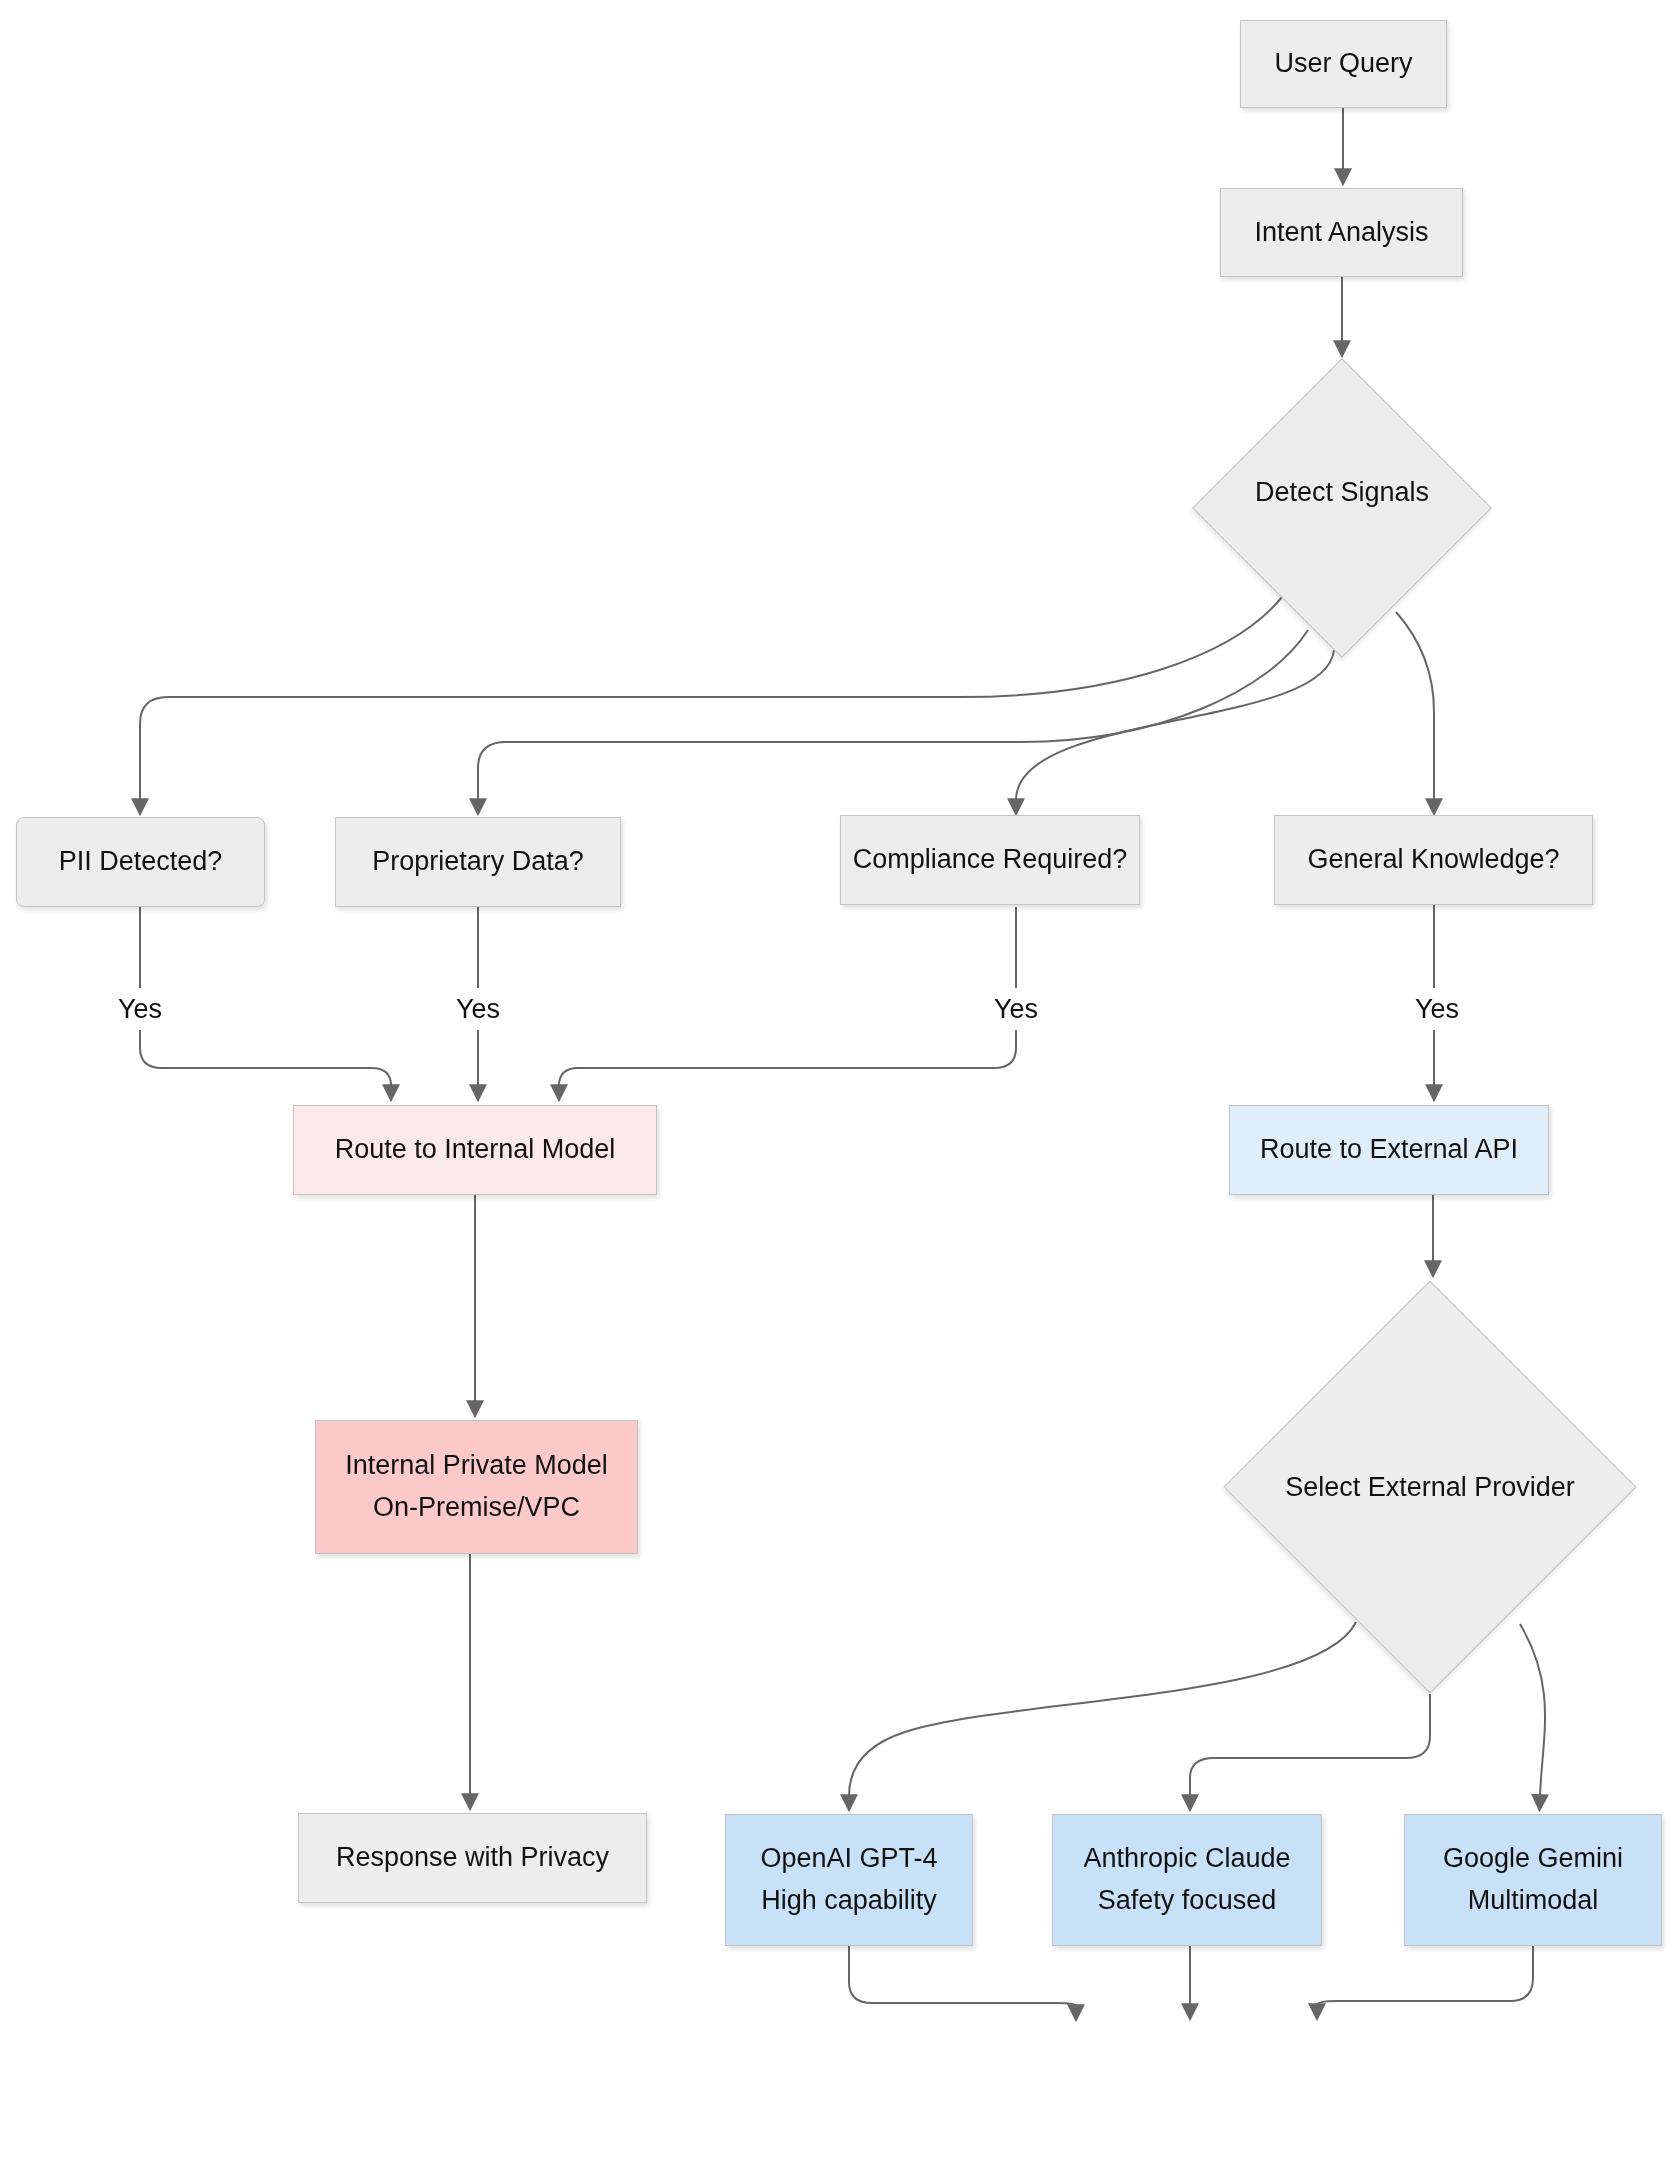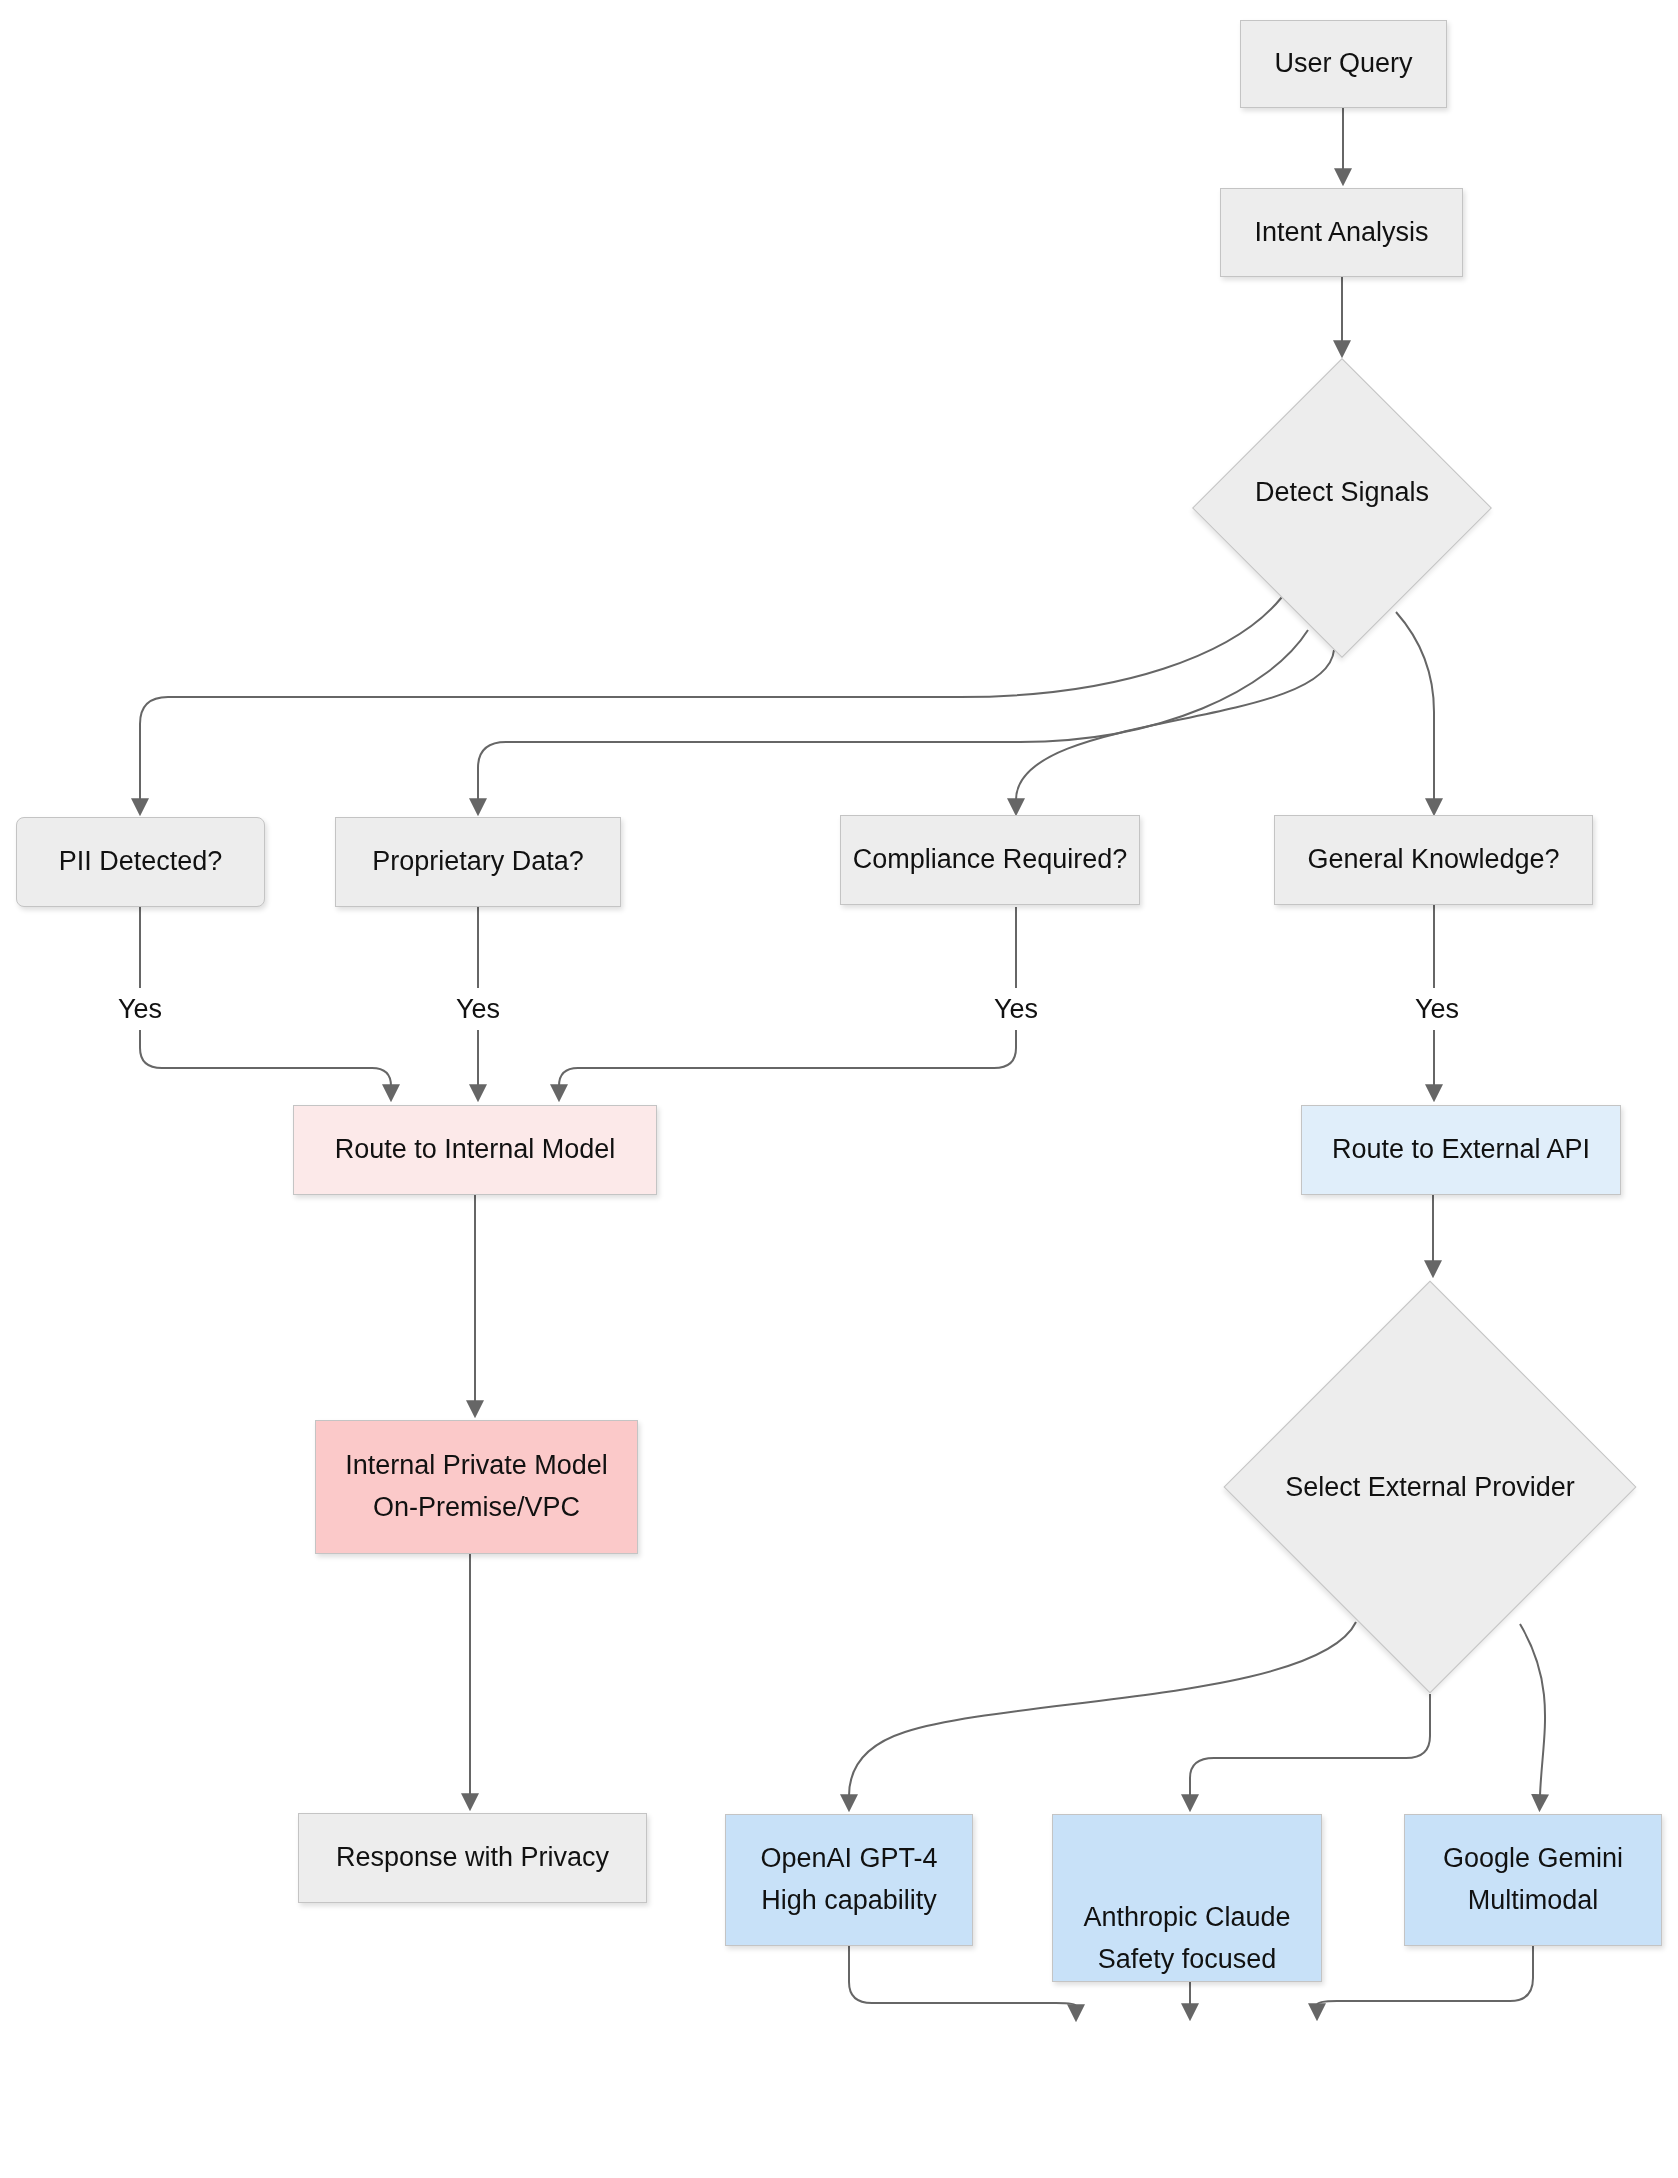"Route to External API" div.node { left: 1301px -> 1229px }
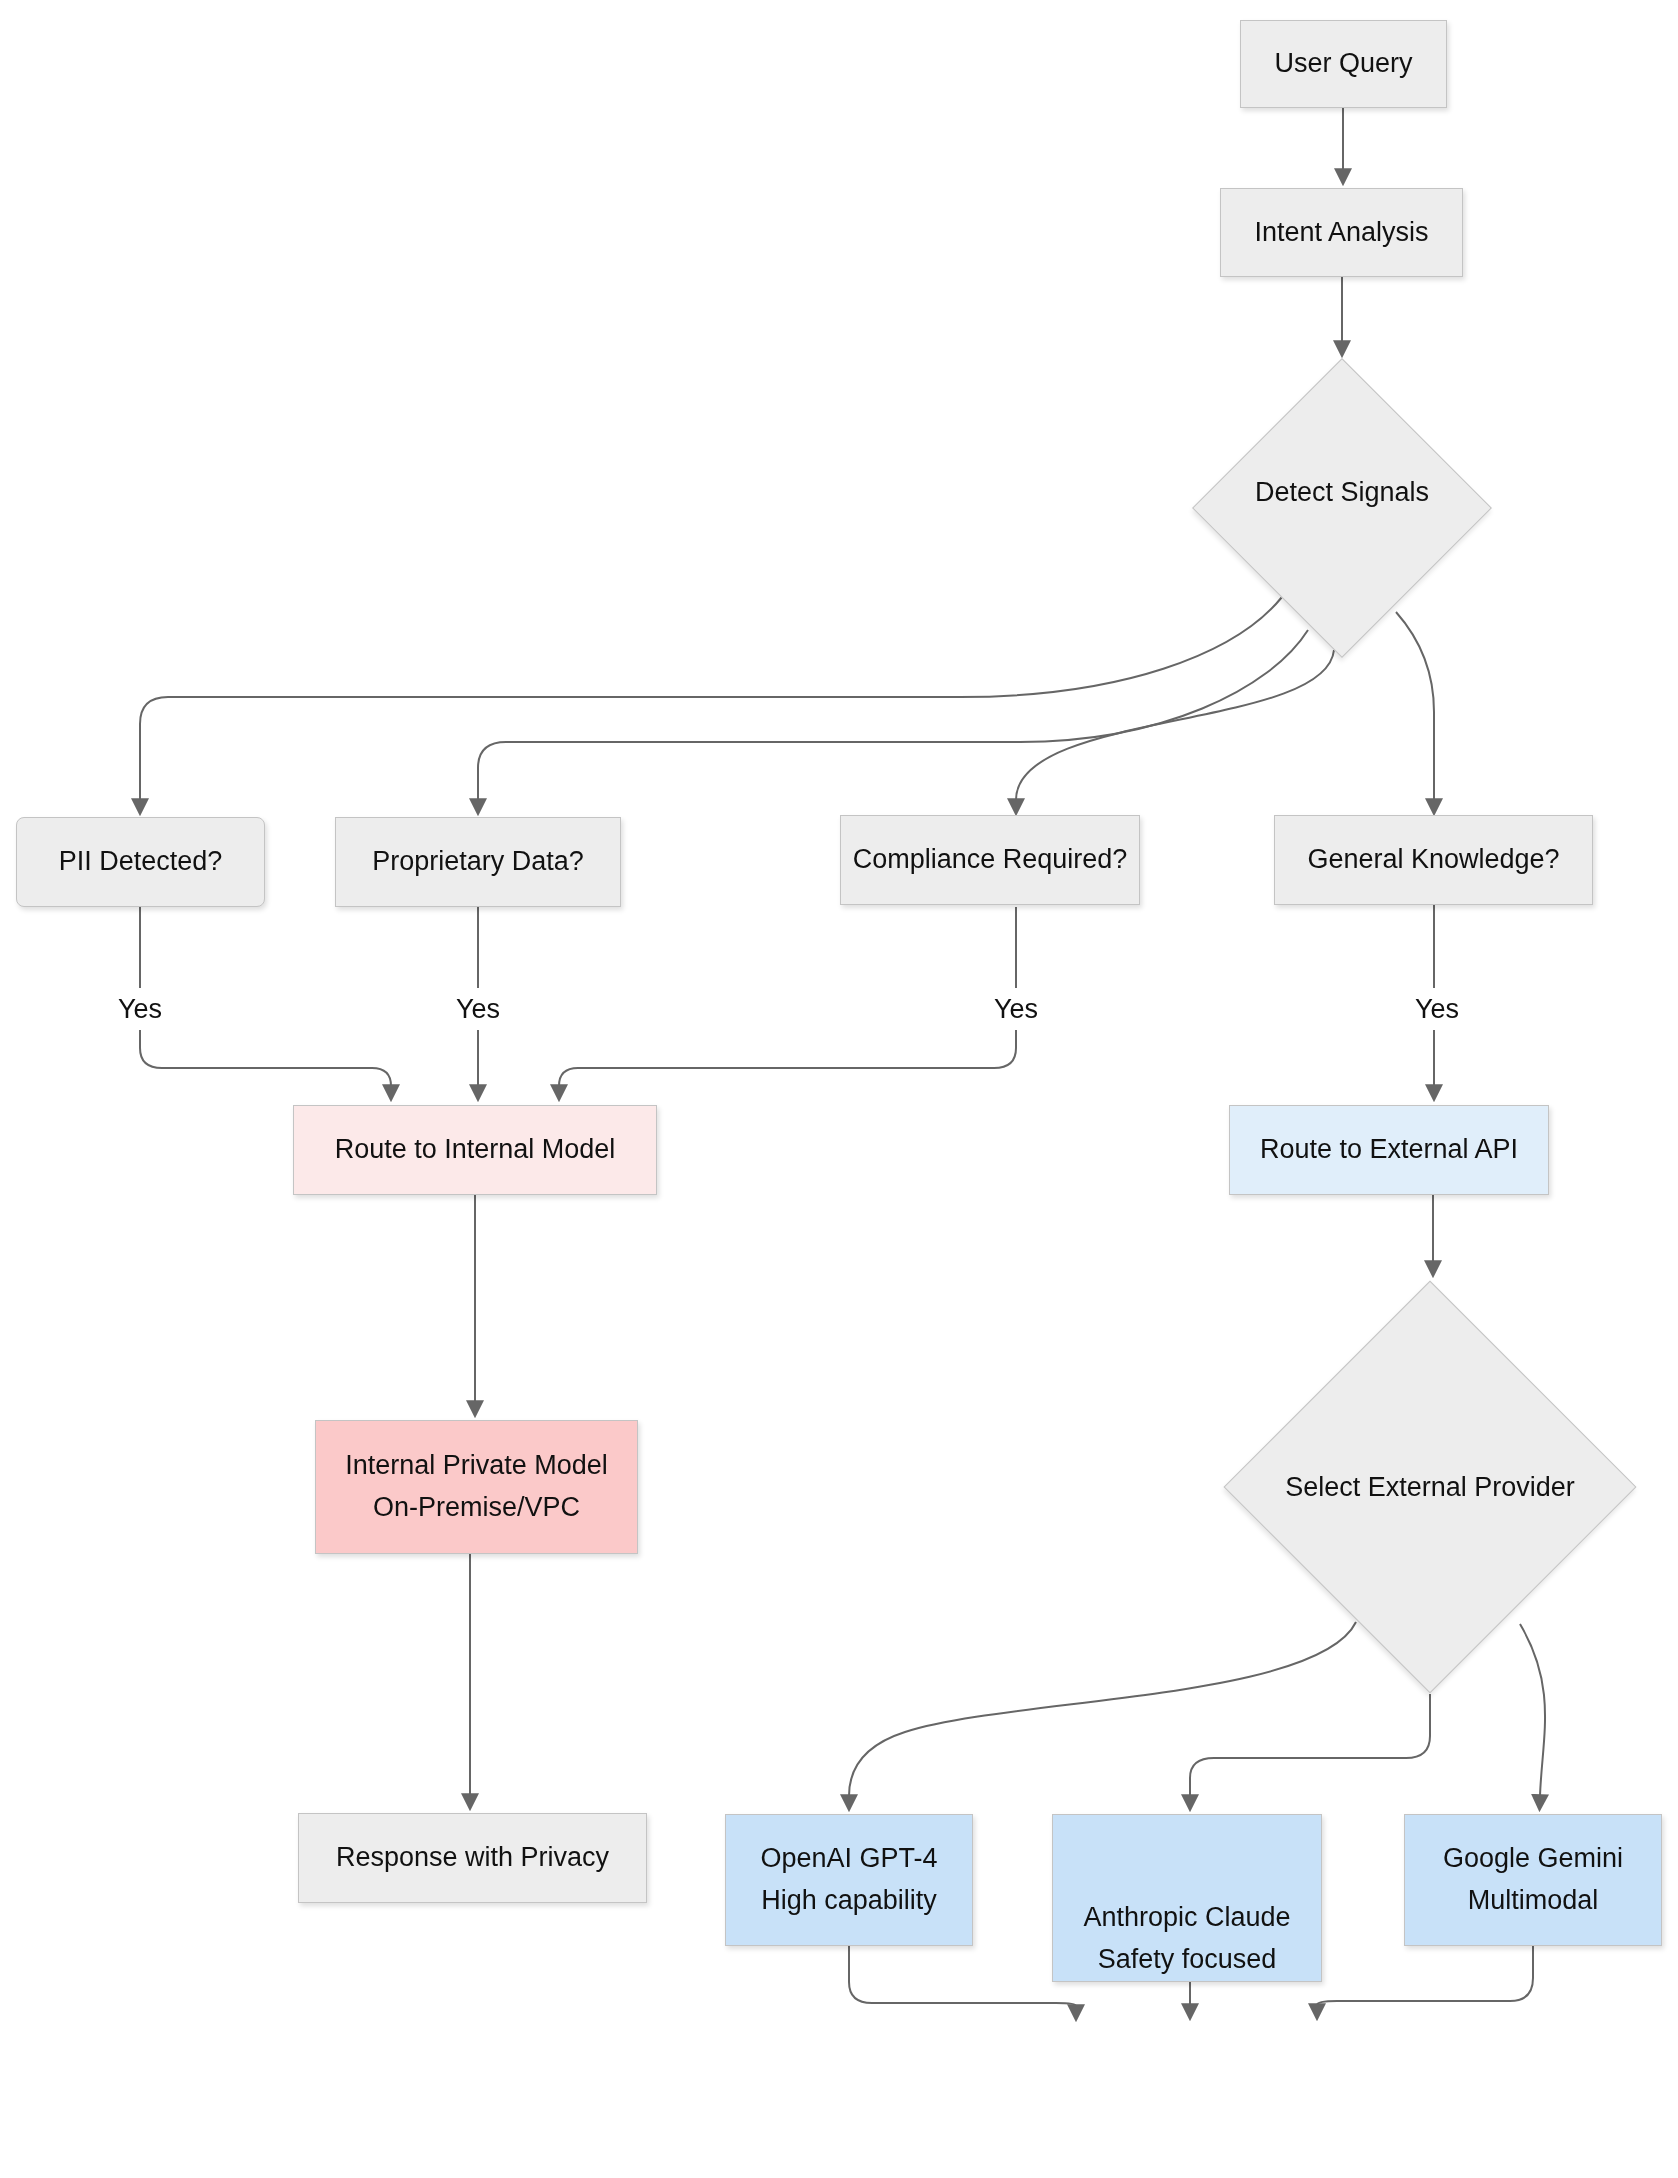"Anthropic Claude" div.node { height: 168px -> 132px; justify-content: flex-end -> none }
